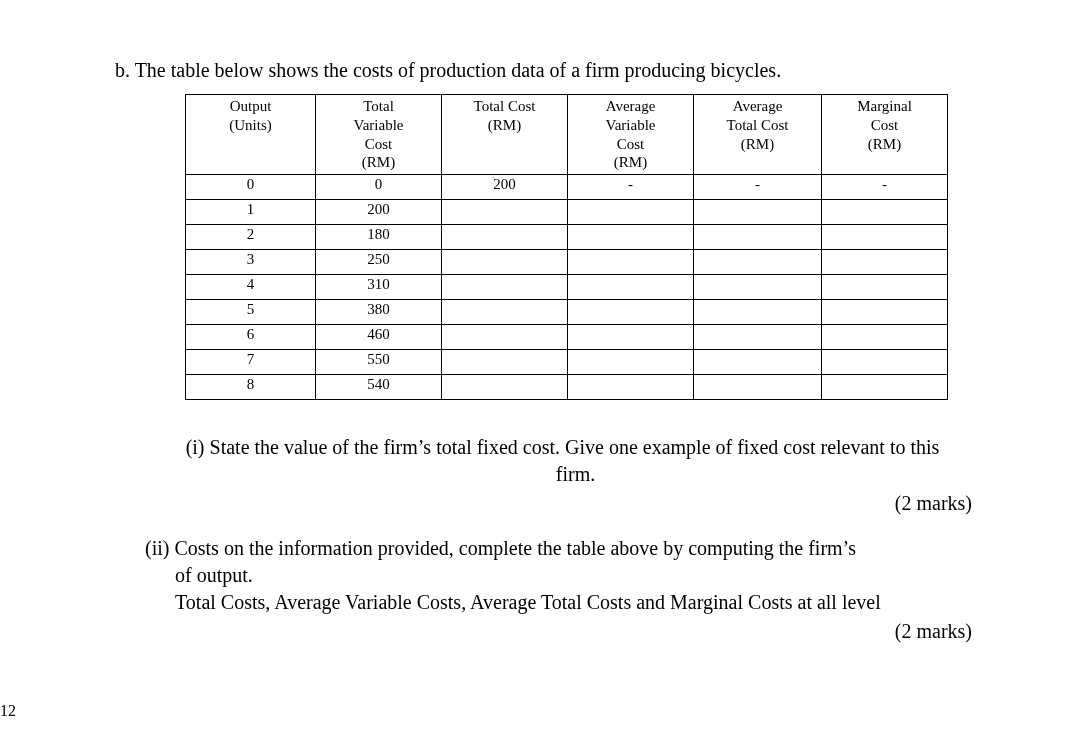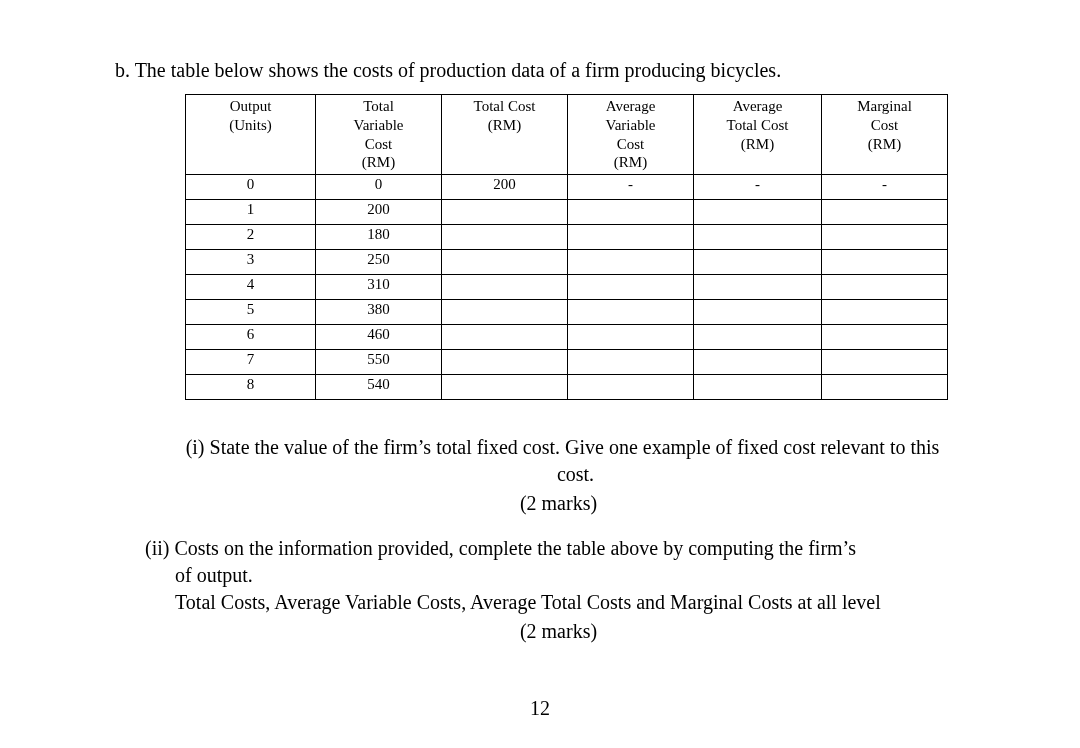"cost." span.indent-line { text: cost -> firm }
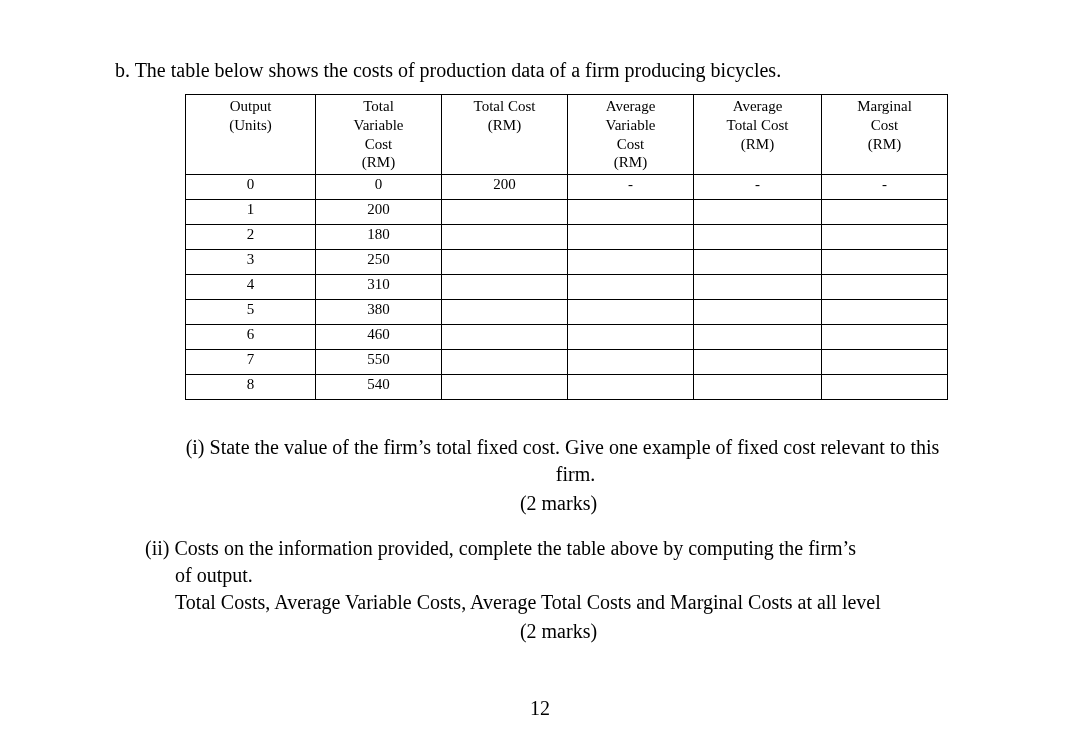"(2 marks)" .marks { text-align: center -> right }
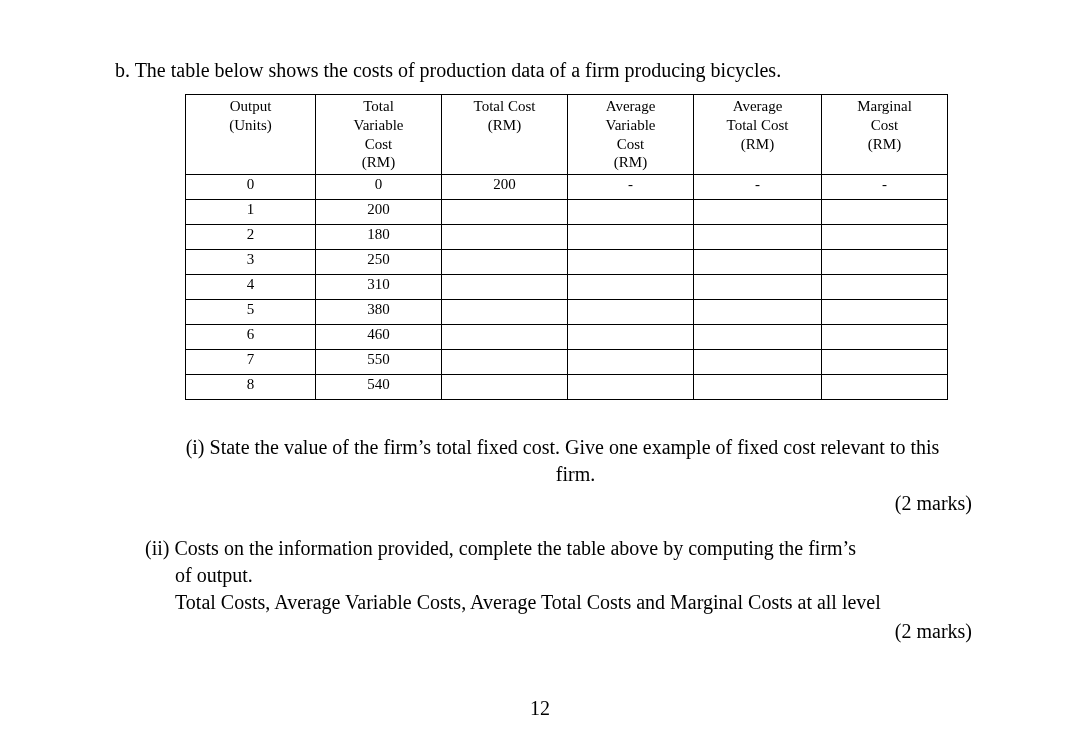"12" .page-num { font-size: 20px -> 16px; text-align: center -> left }
